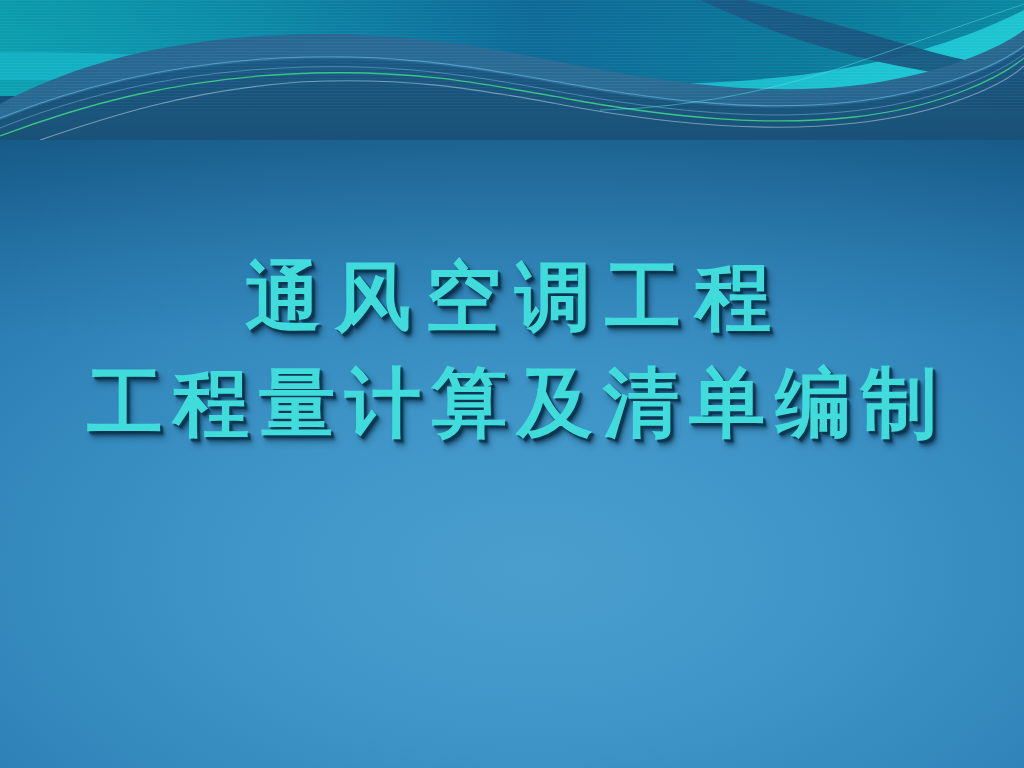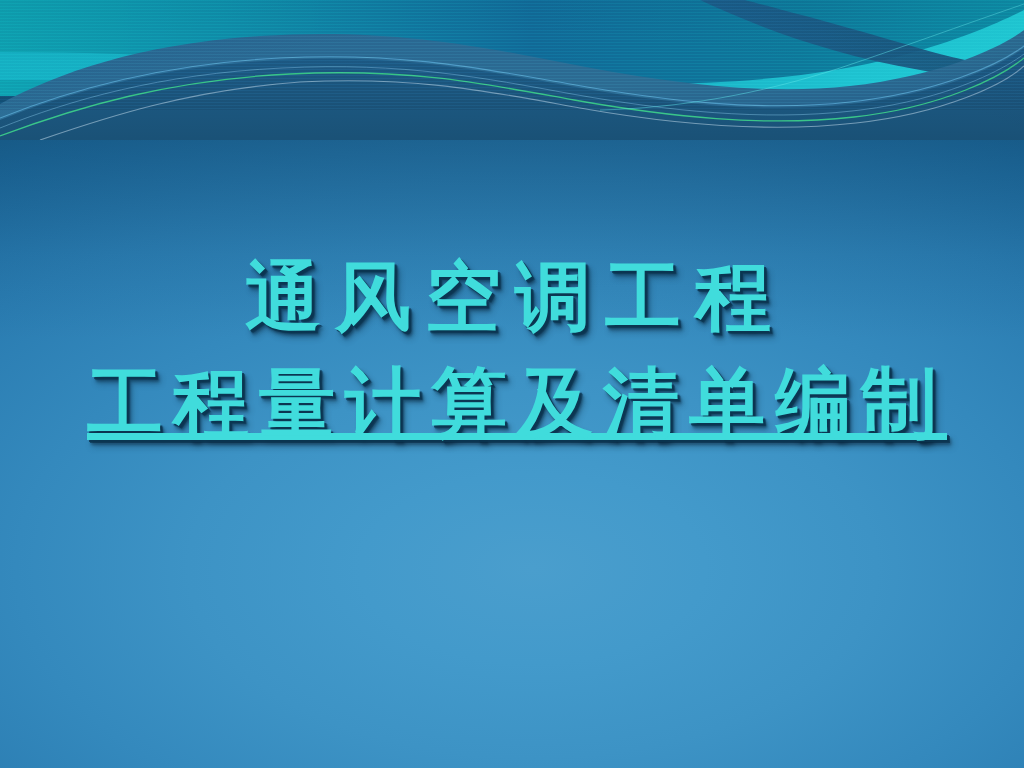"工程量计算及清单编制" #title-line-2 { text-decoration: underline -> none }
